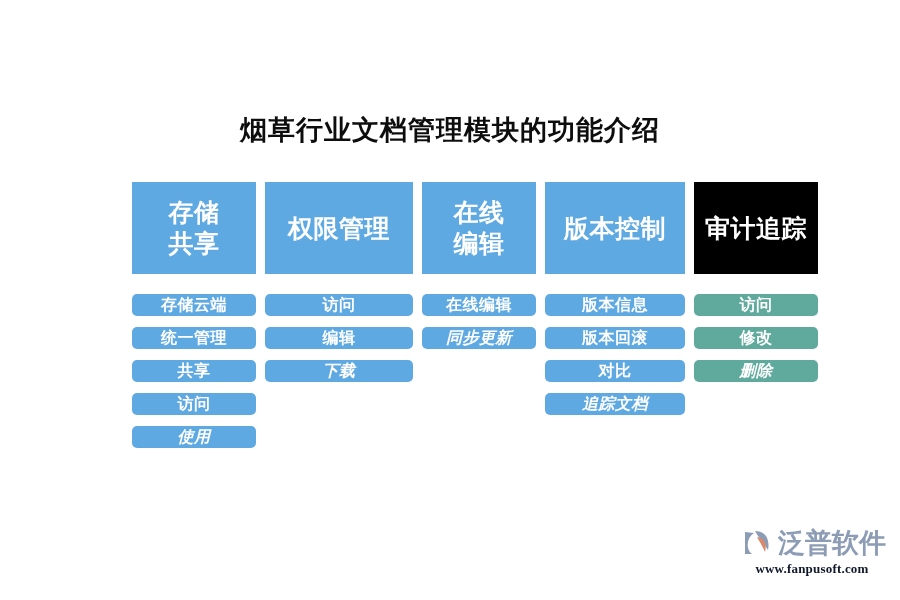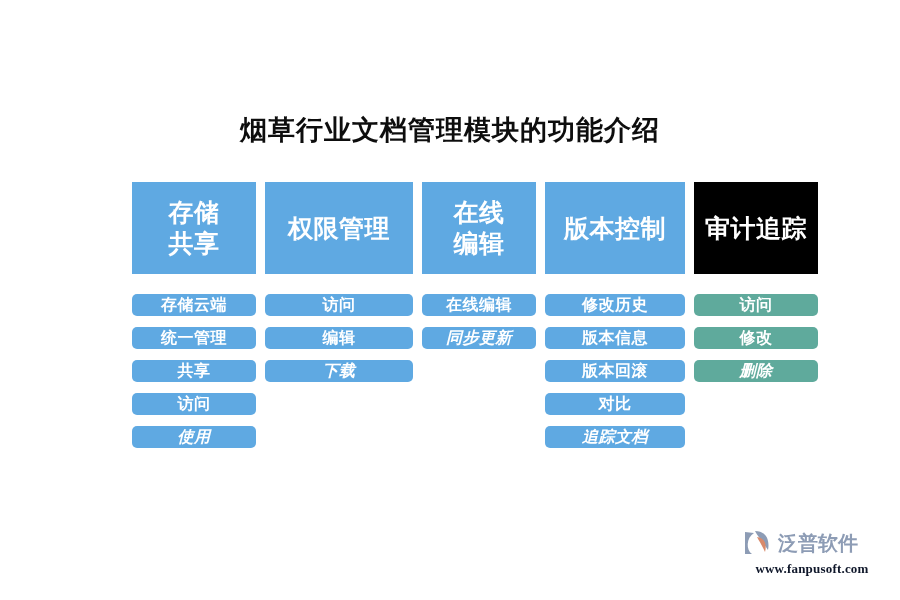"修改历史" div.chip { html: <div>修改历史</div> -> none }
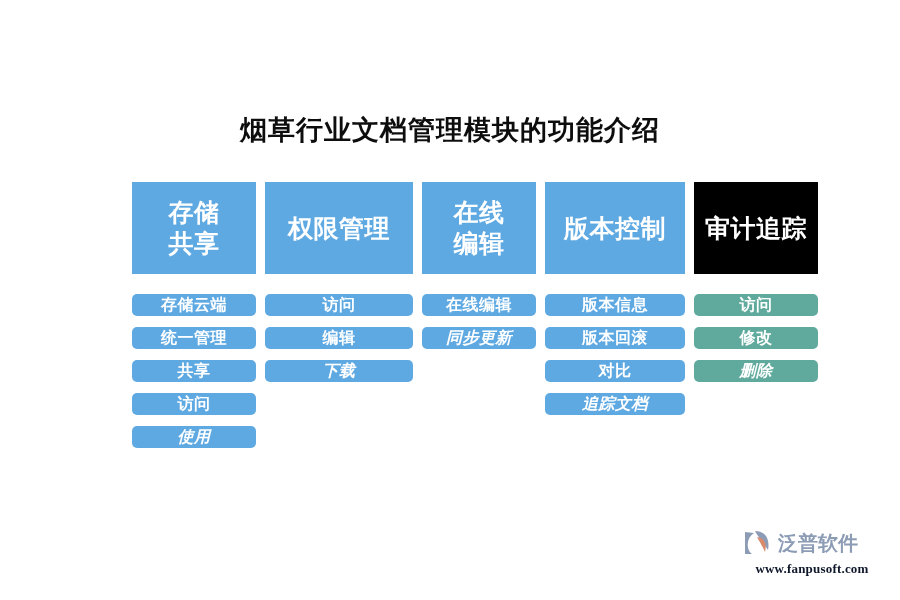"泛普软件" .logo-word { font-size: 20px -> 27px }
